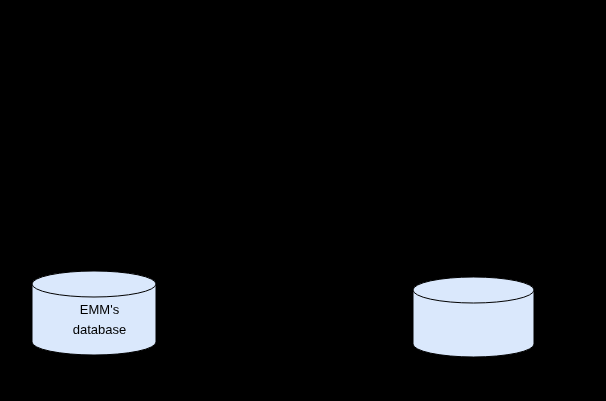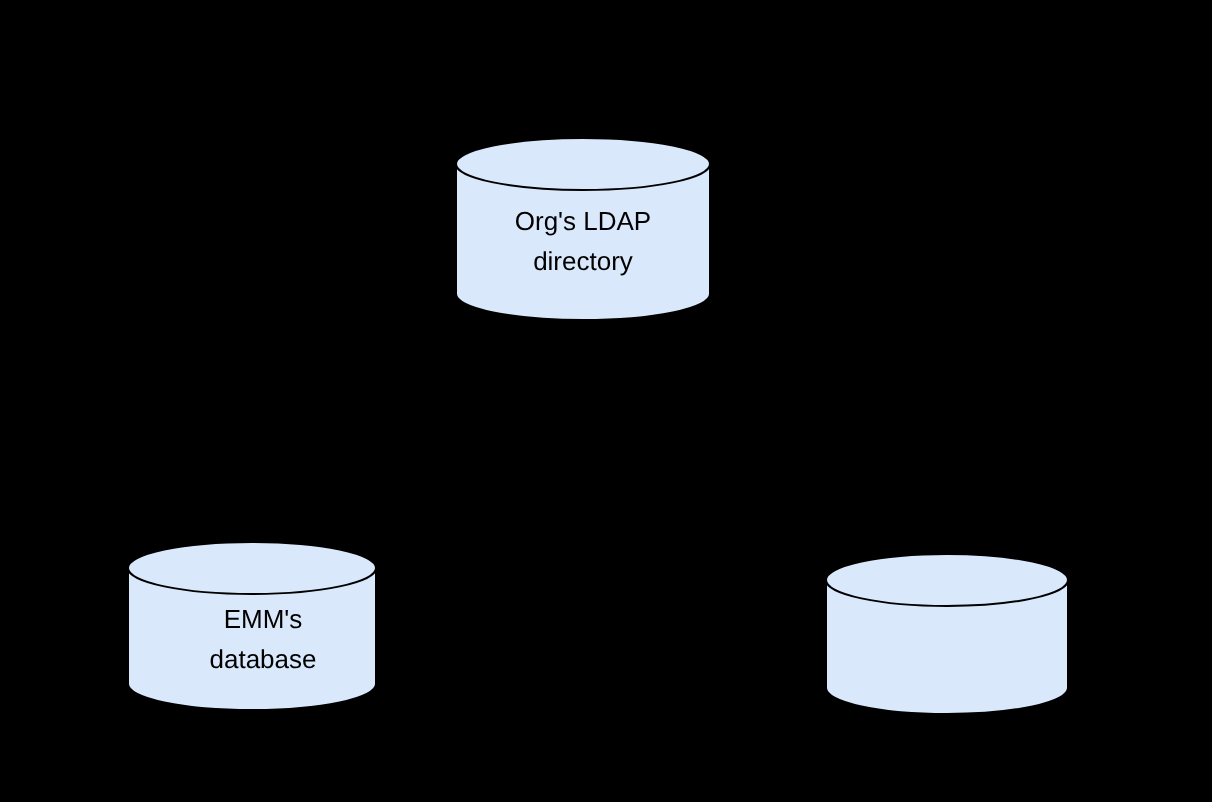"Org's LDAP" div.db-node { html: <div> <svg> <path></path> <ellipse></ellipse> </svg> <div>Org's LDAP directory</div> </div> -> none }
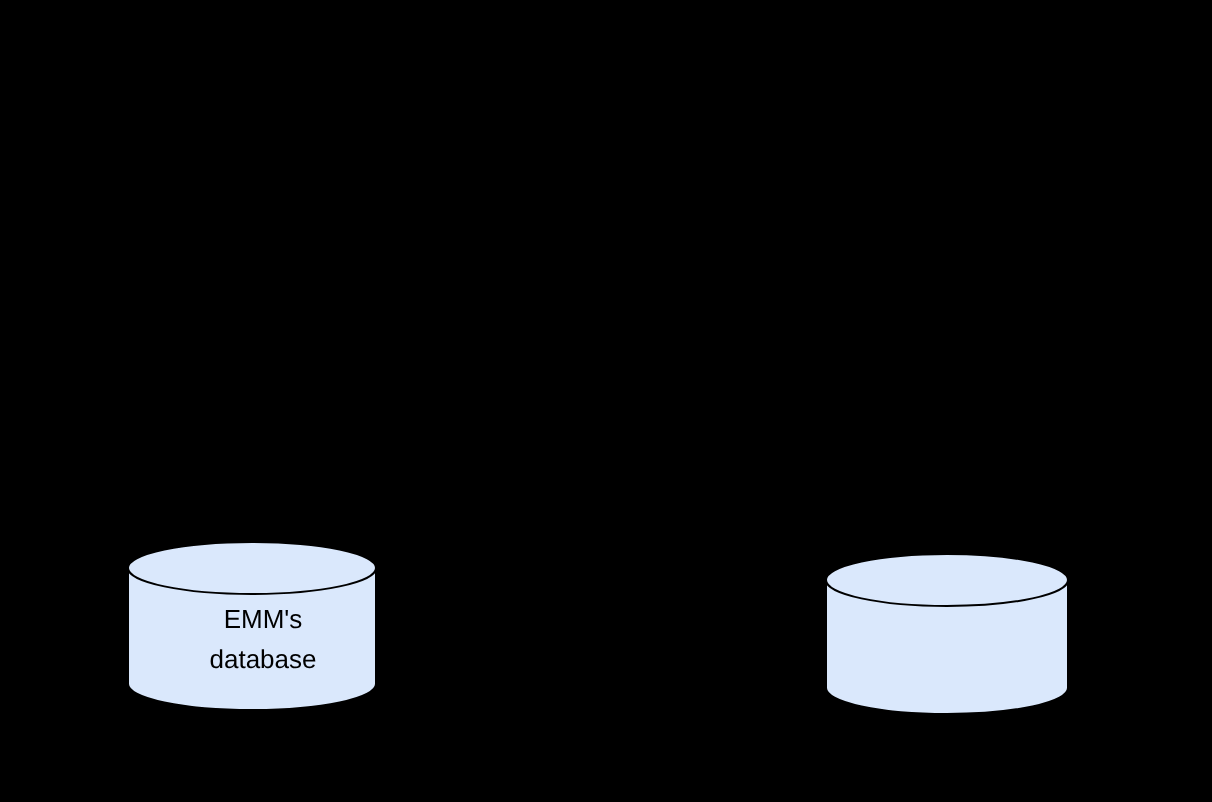"EMM's" div.db-node { left: 64px -> 32px }
